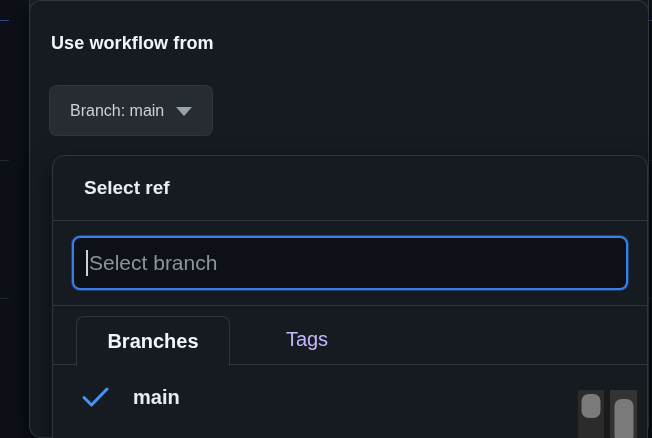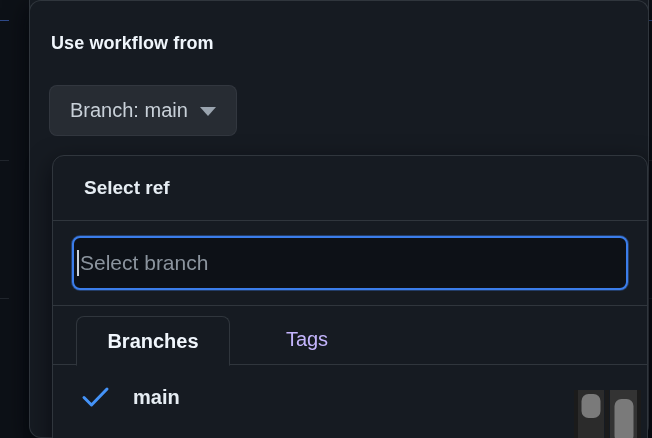"Branch: main" .branch-button-label { font-size: 20px -> 16px }
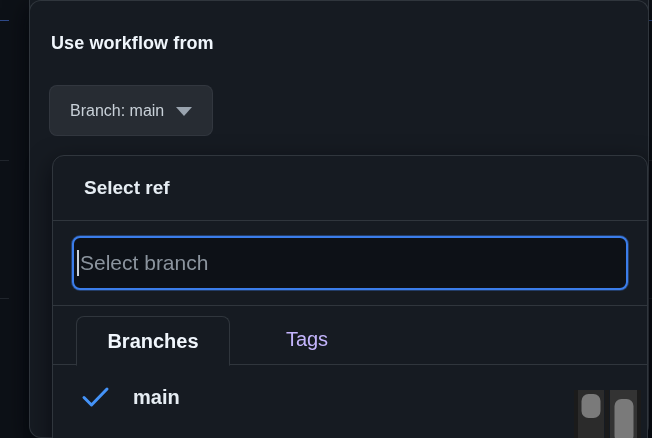"Select branch" .search-field { padding-left: 3px -> 12px }
